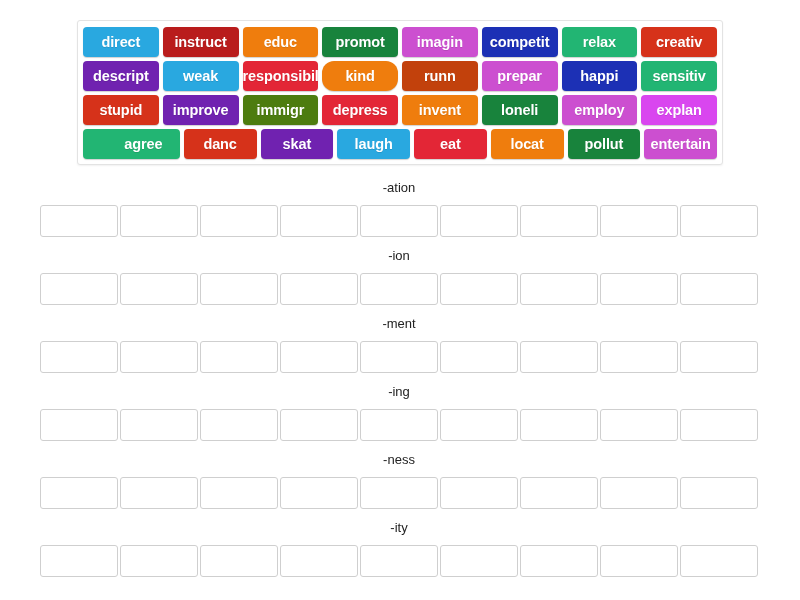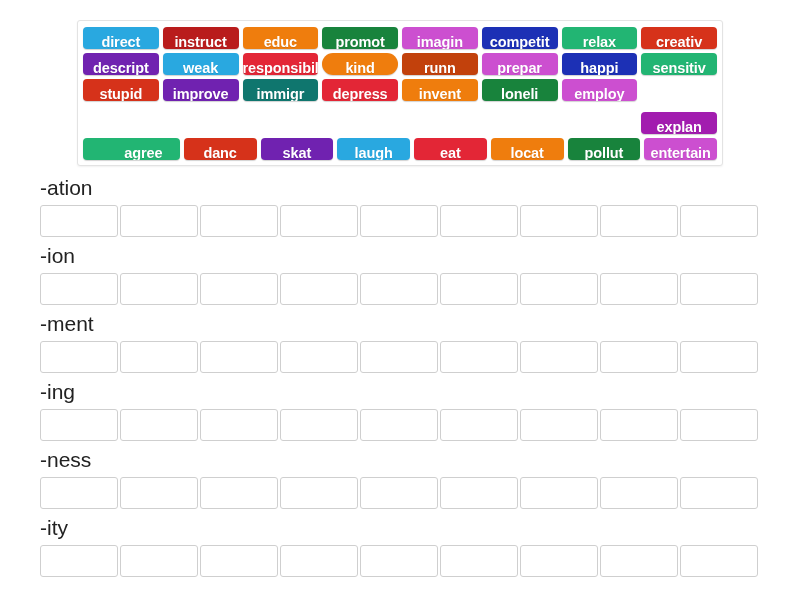"direct" .tile { height: 22px -> 30px }
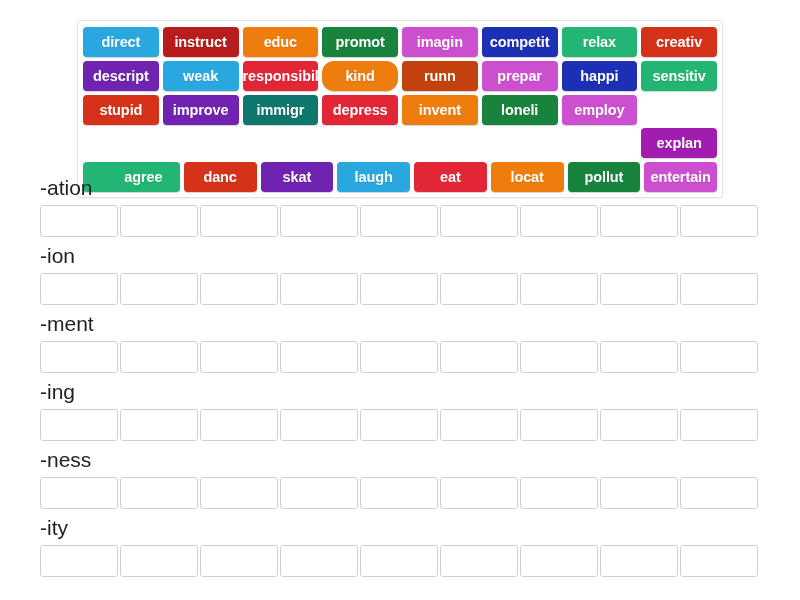"immigr" div.tile { background: #0f766e -> #4d7c0f }
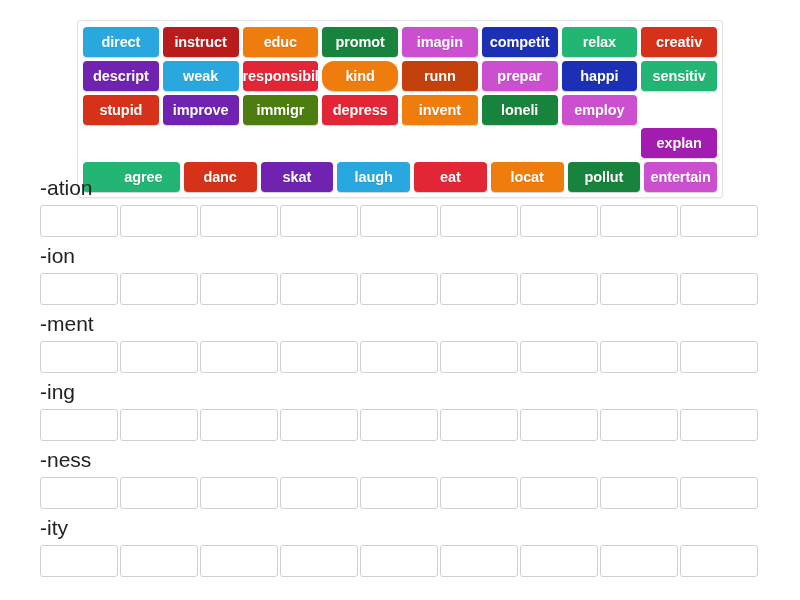"explan" div.tile { background: #a21caf -> #d946ef; margin-top: 33px -> none }
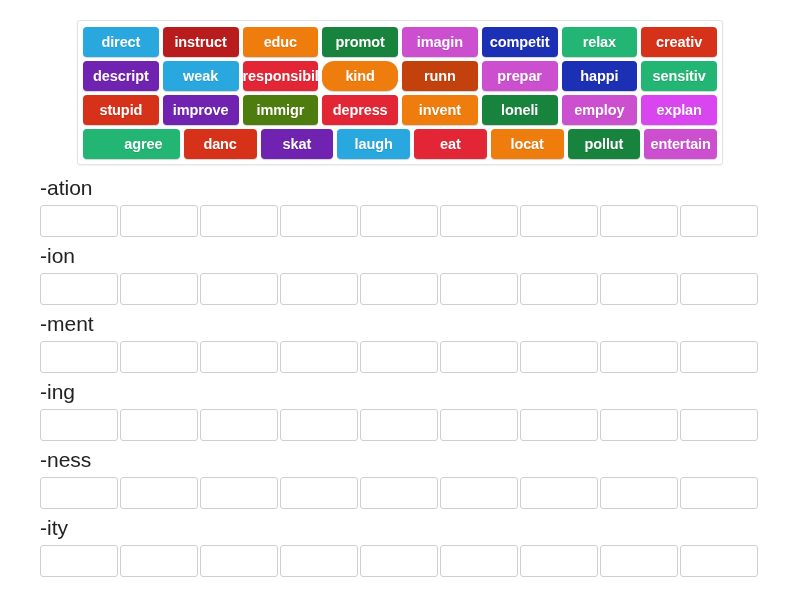"-ation" .cat-title { font-size: 21px -> 13px; text-align: left -> center }
